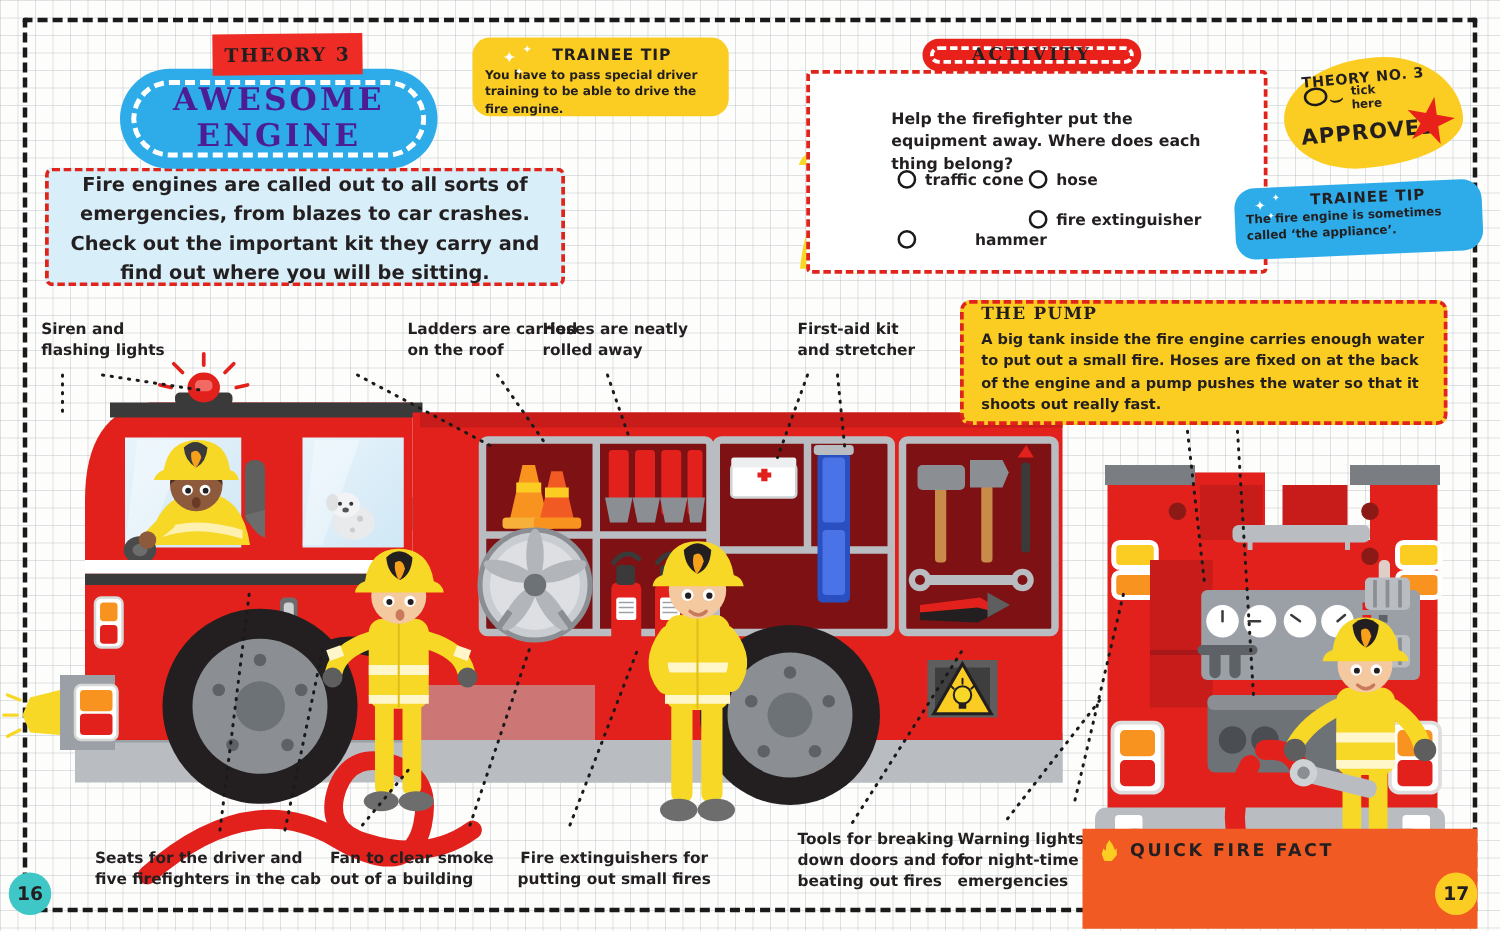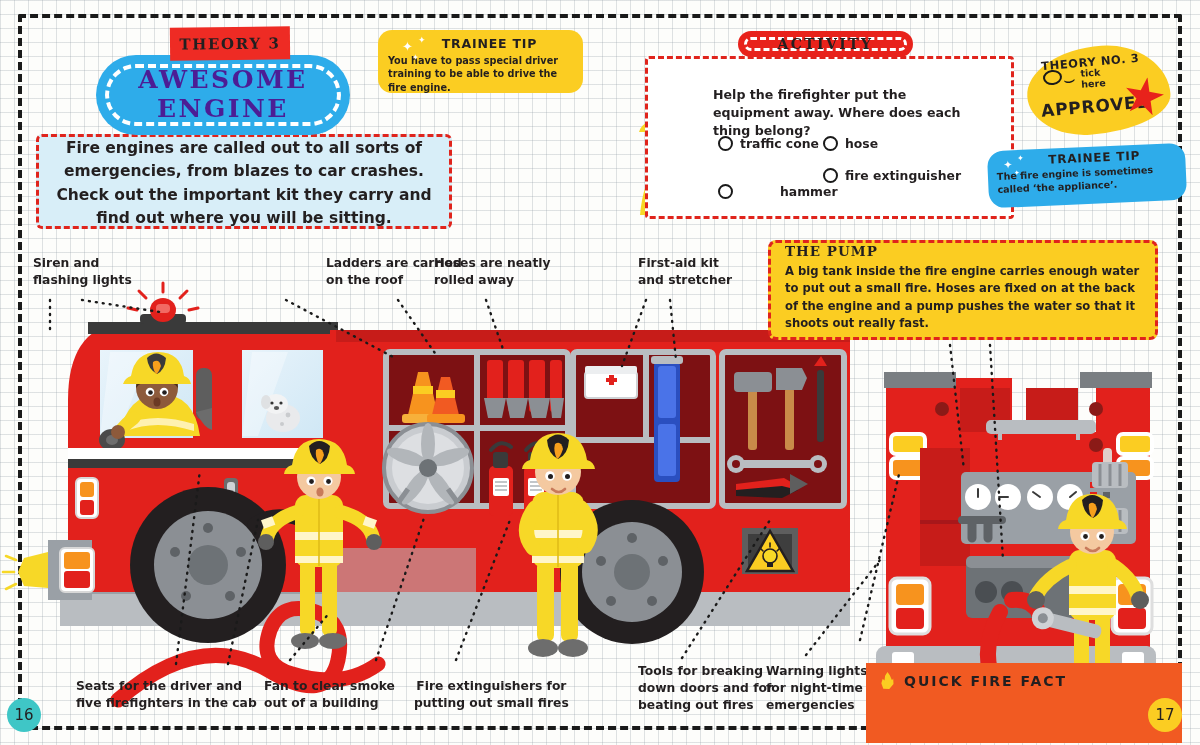"16" .pagenum { font-weight: 400 -> 700 }
